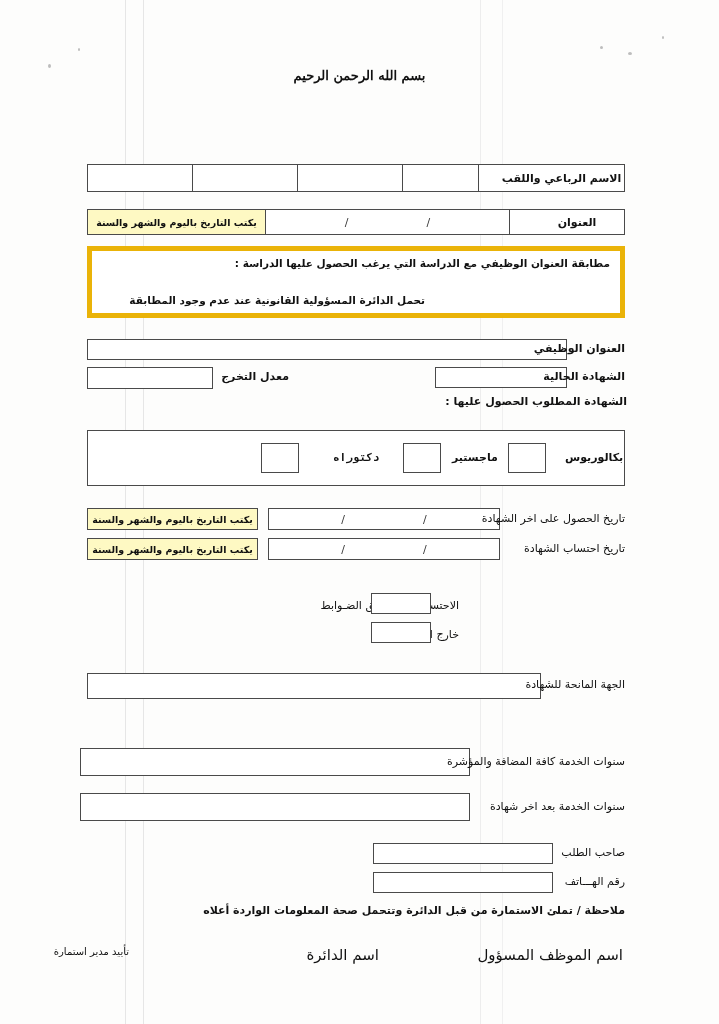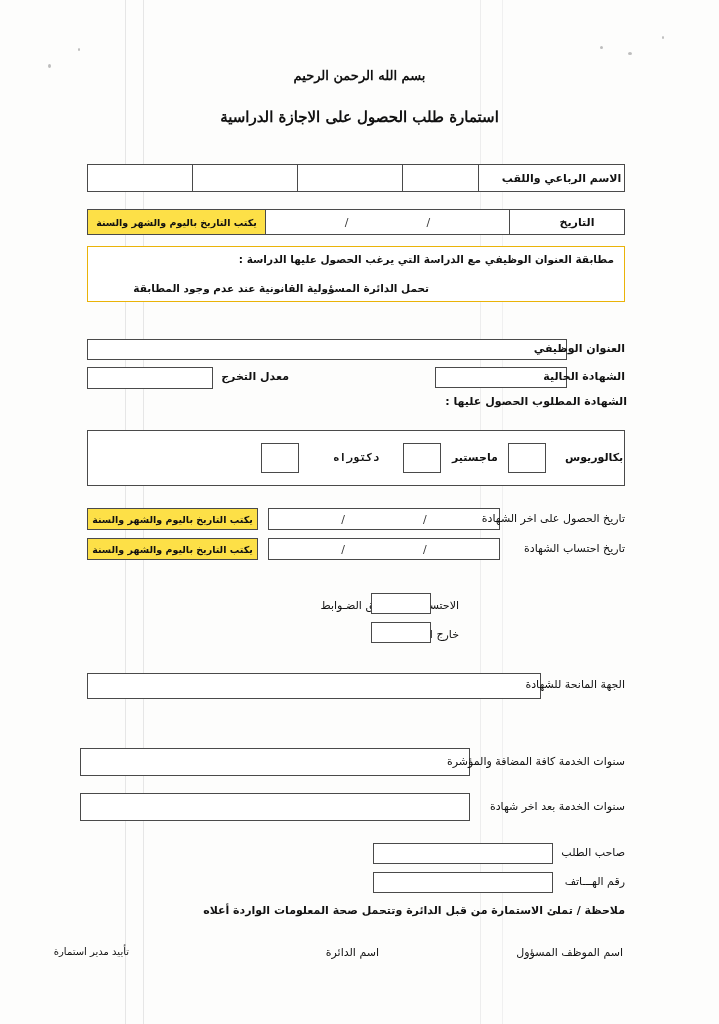"استمارة طلب الحصول على الاجازة" div.form-title { html: <div>استمارة طلب الحصول على الاجازة الدراسية</div> -> none }
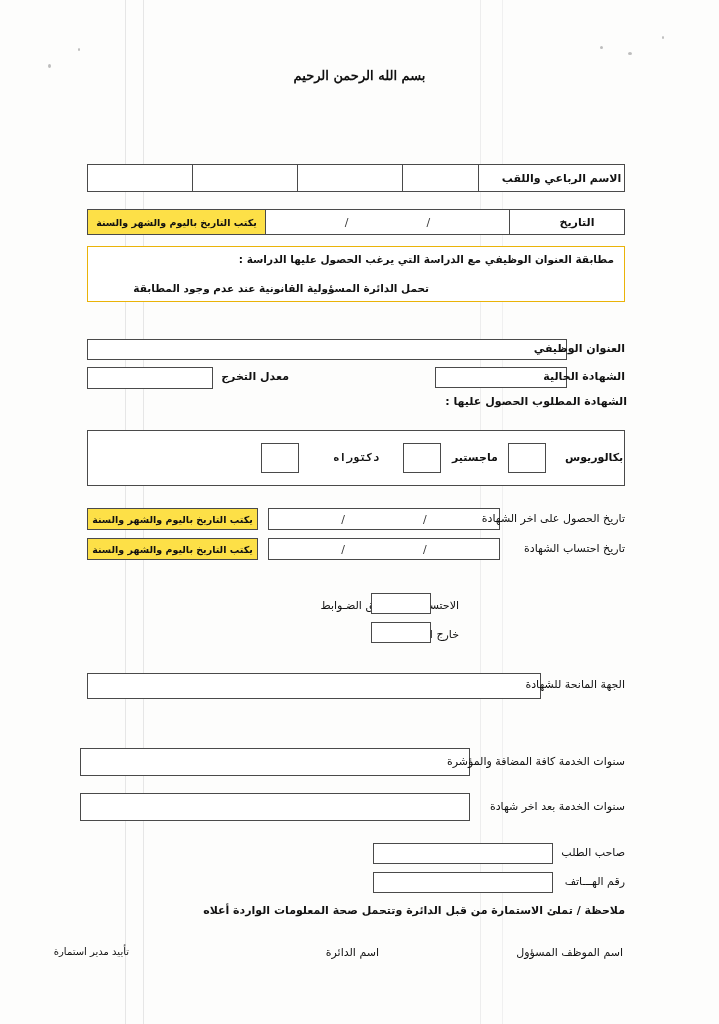"يكتب التاريخ باليوم والشهر والسنة" .note-inbox { background: #fde047 -> #fef9c3 }
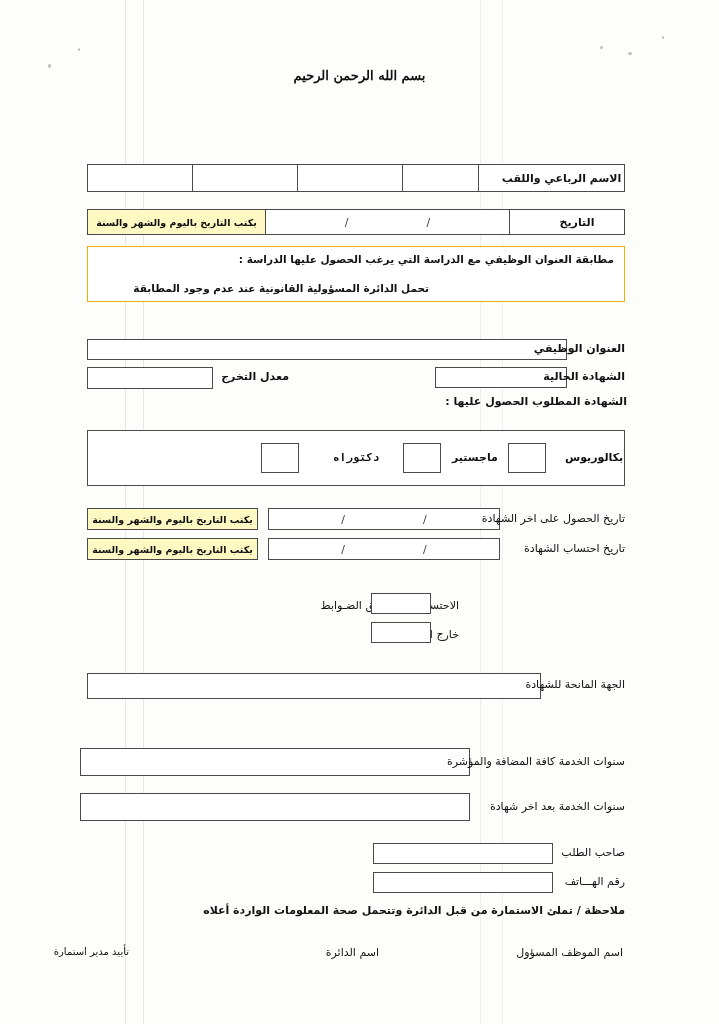"التاريخ" div.cell { text: التاريخ -> العنوان }
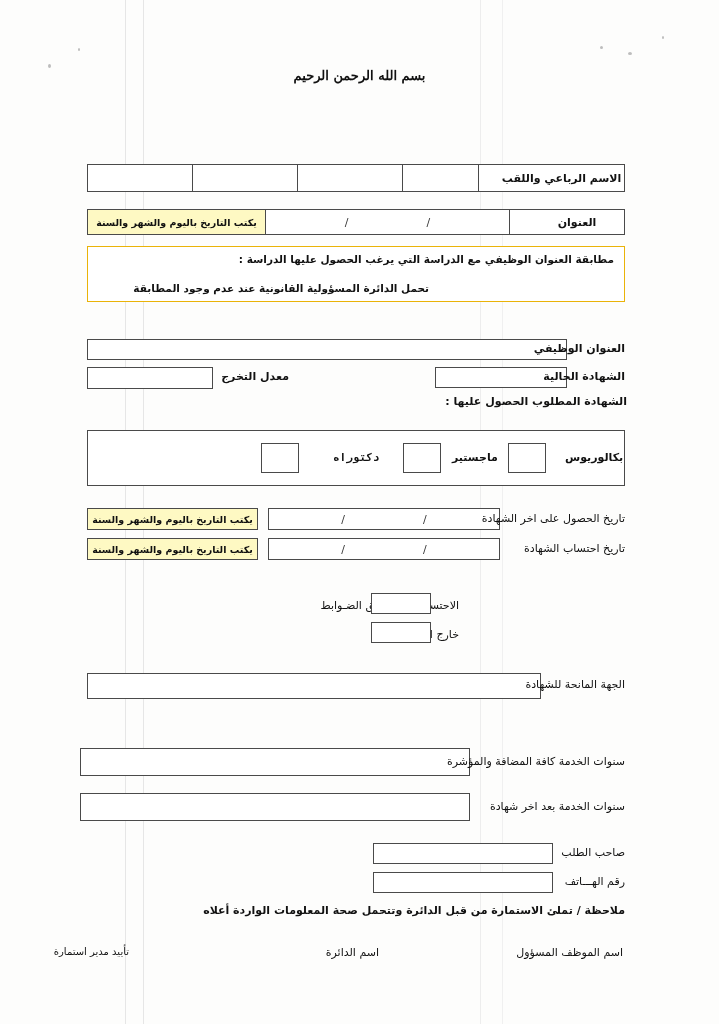"مطابقة العنوان الوظيفي مع الدراسة" .match-box { border: 1px solid #eab308 -> 5px solid #eab308; height: 56px -> 72px }
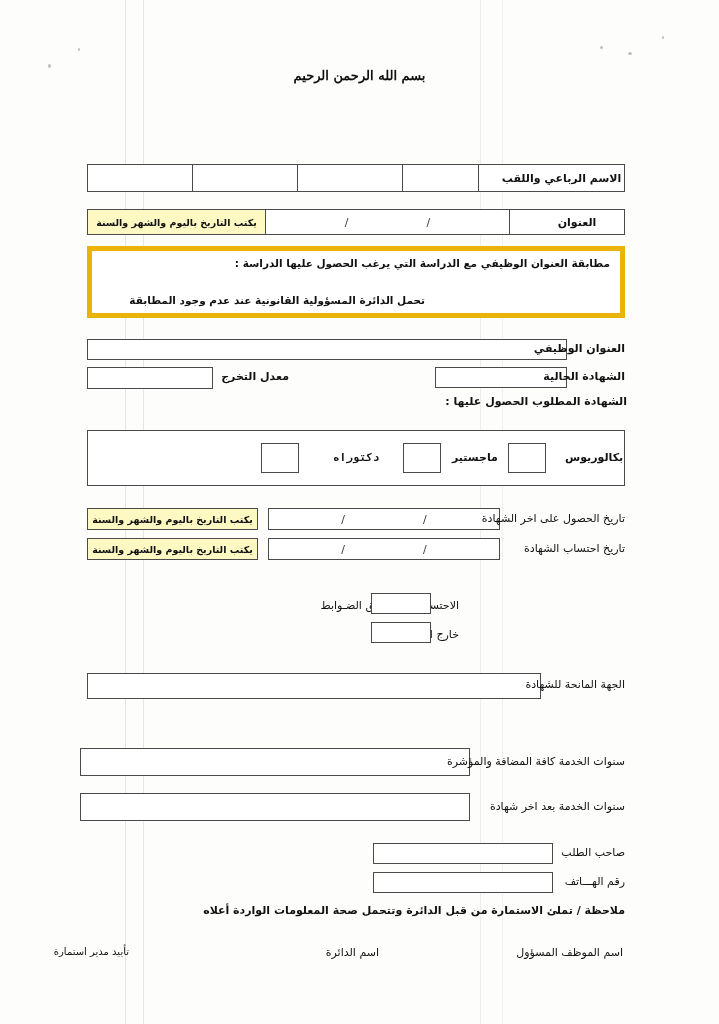"اسم الدائرة" .sig { font-size: 11px -> 15px }
